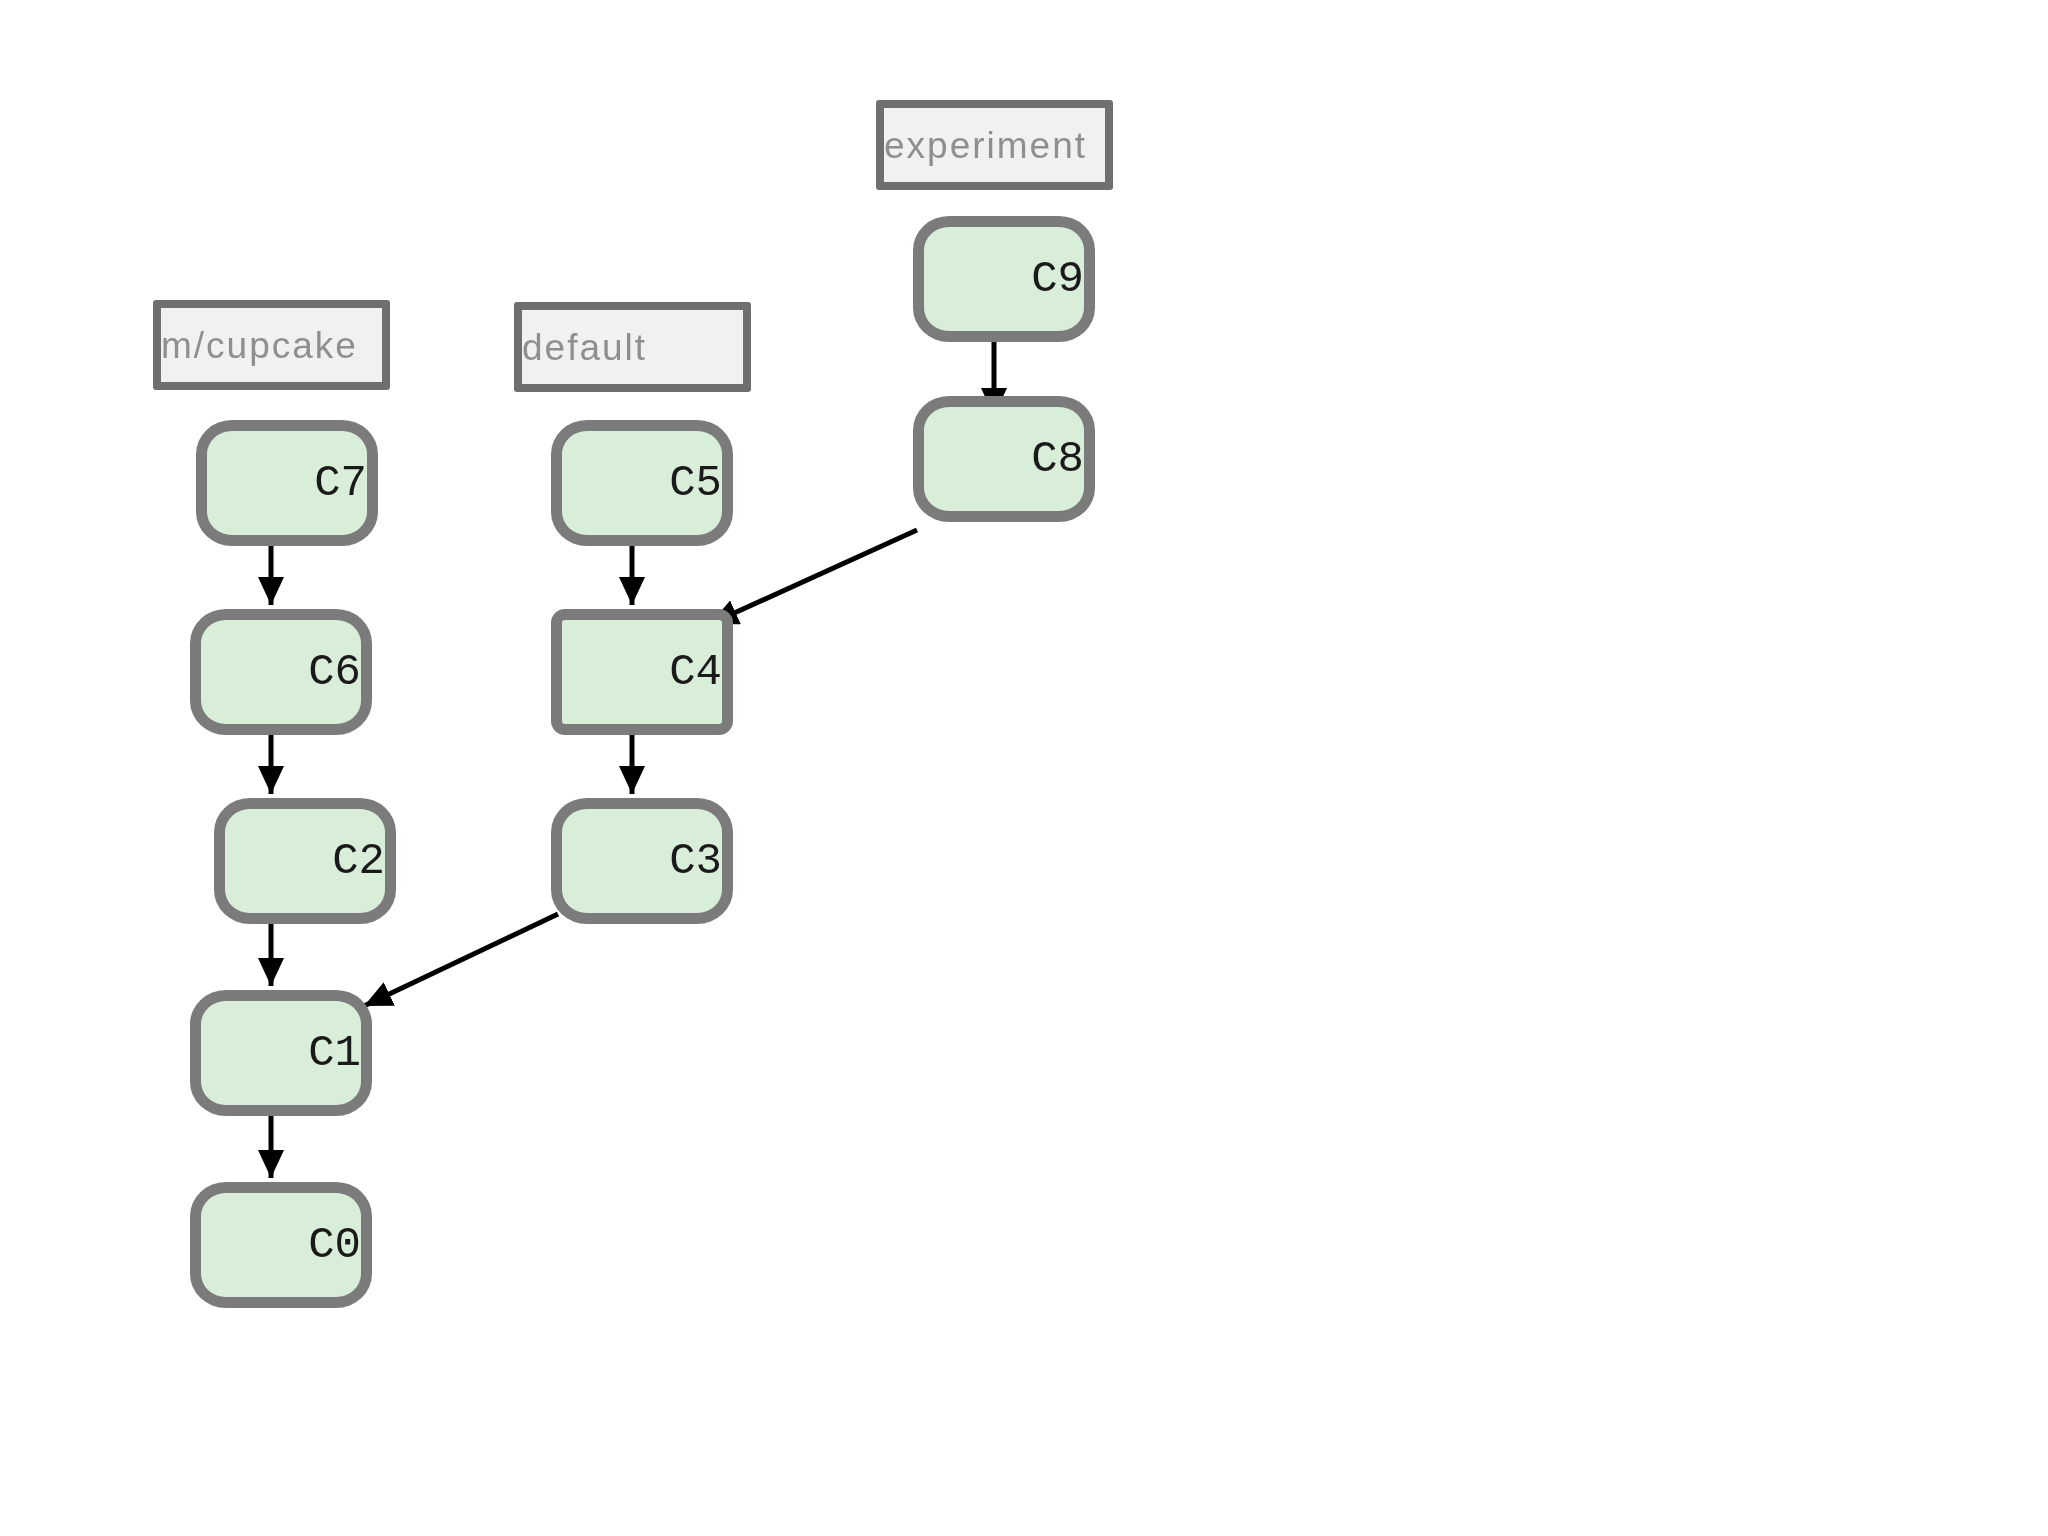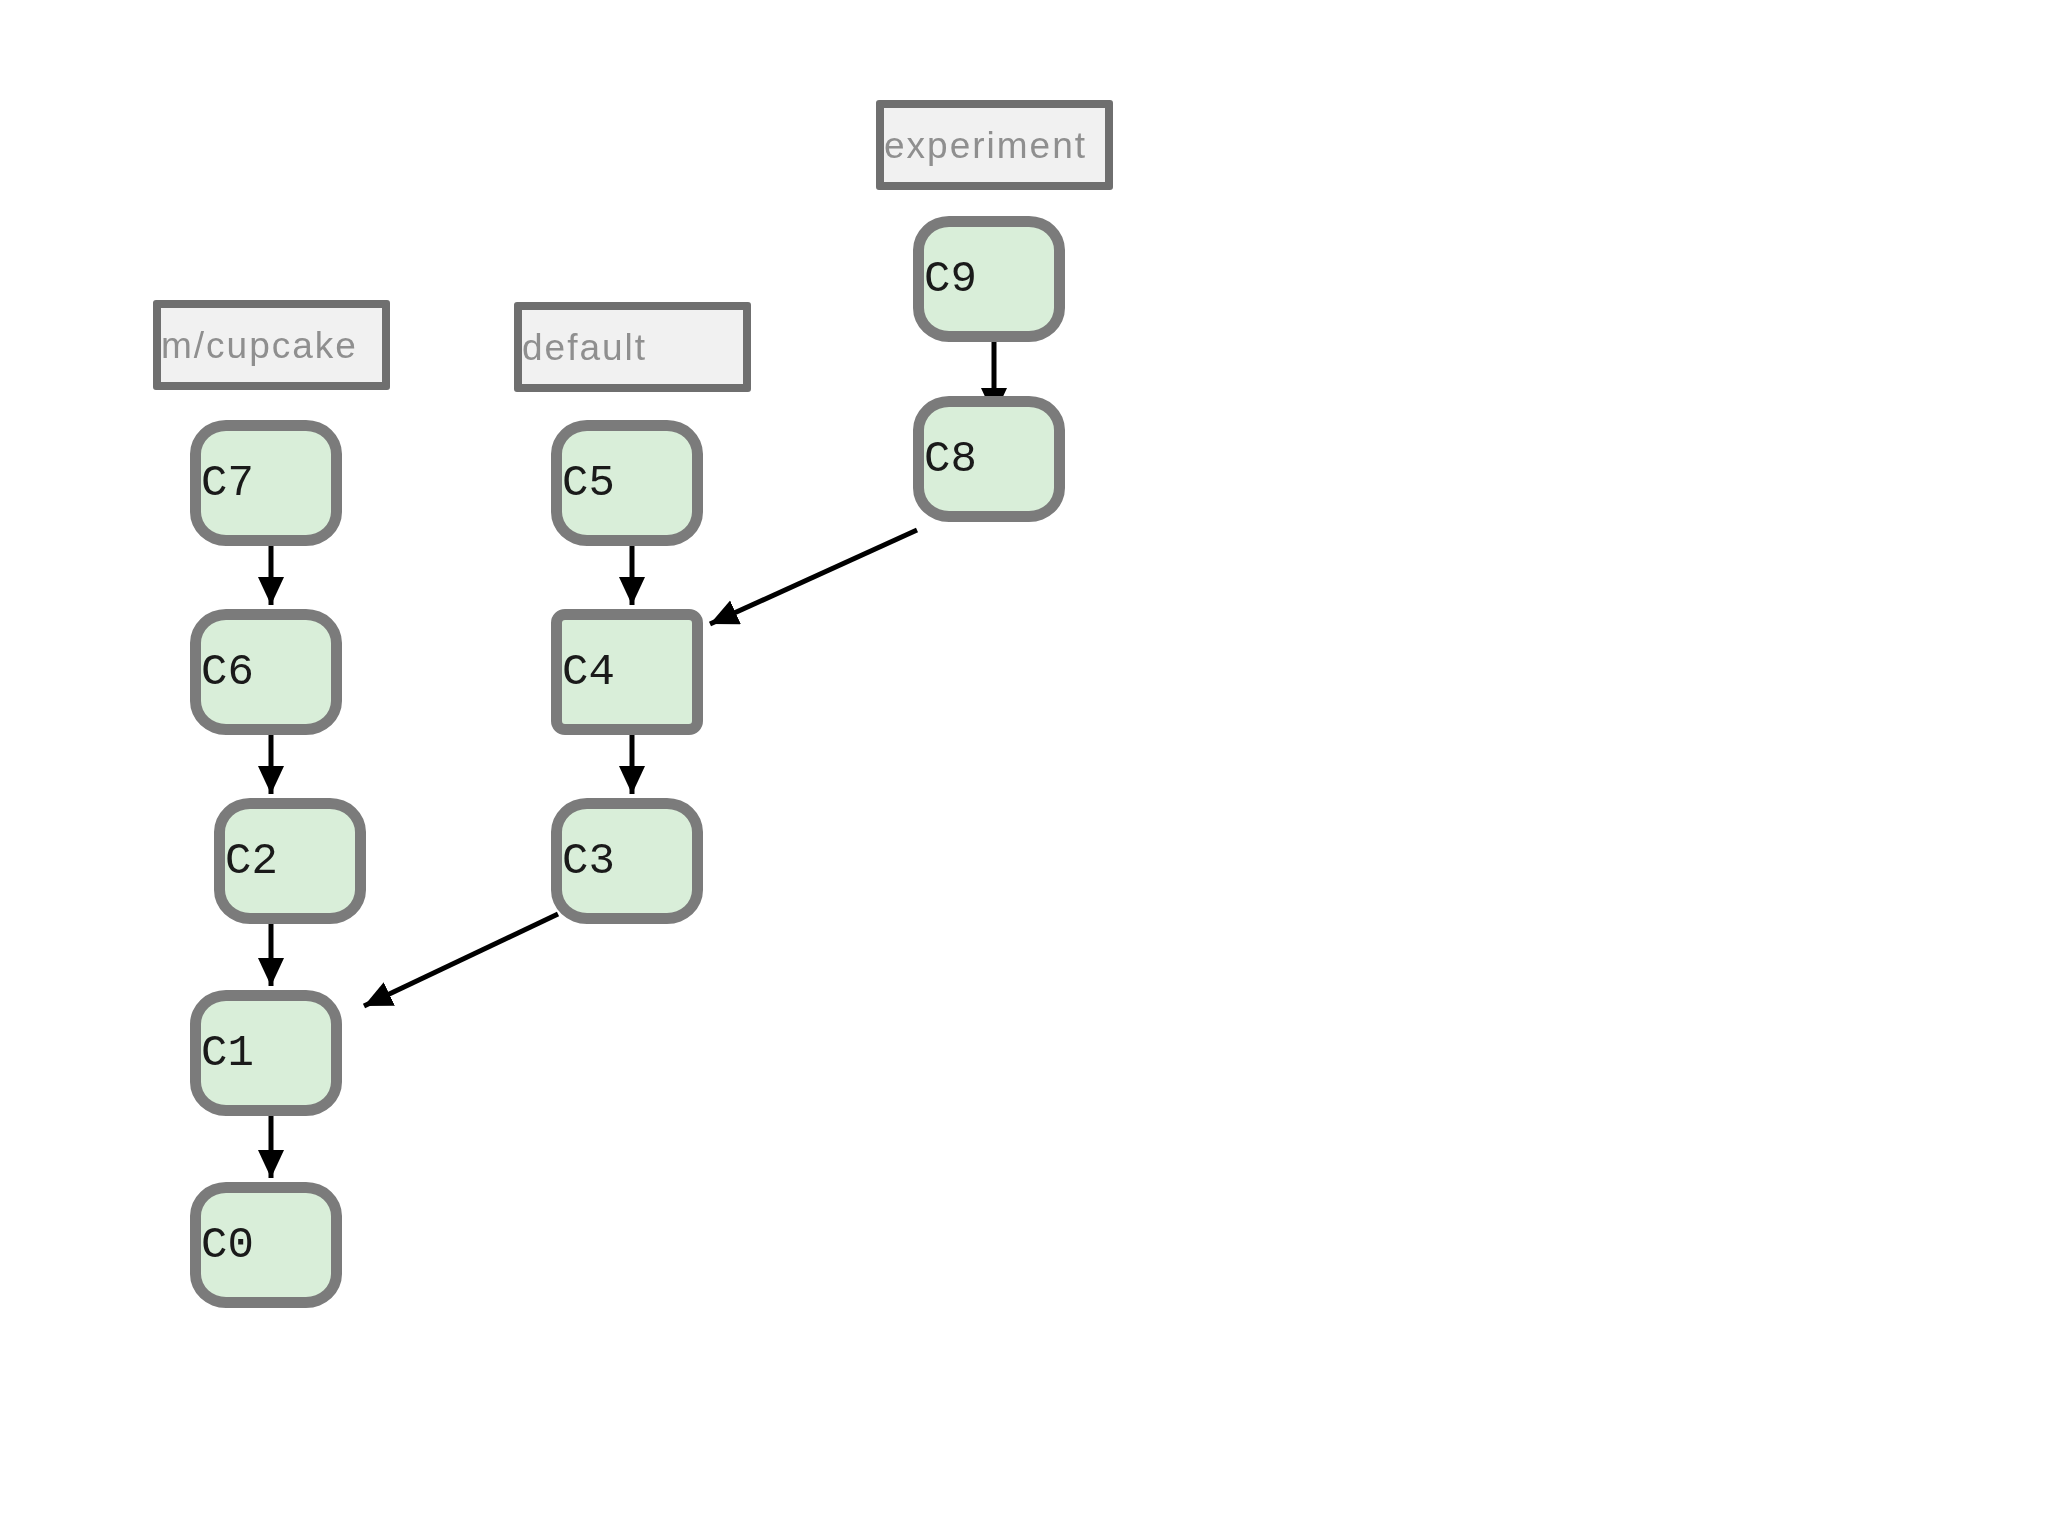"C9" .commit-node { justify-content: flex-start -> flex-end; width: 152px -> 182px }
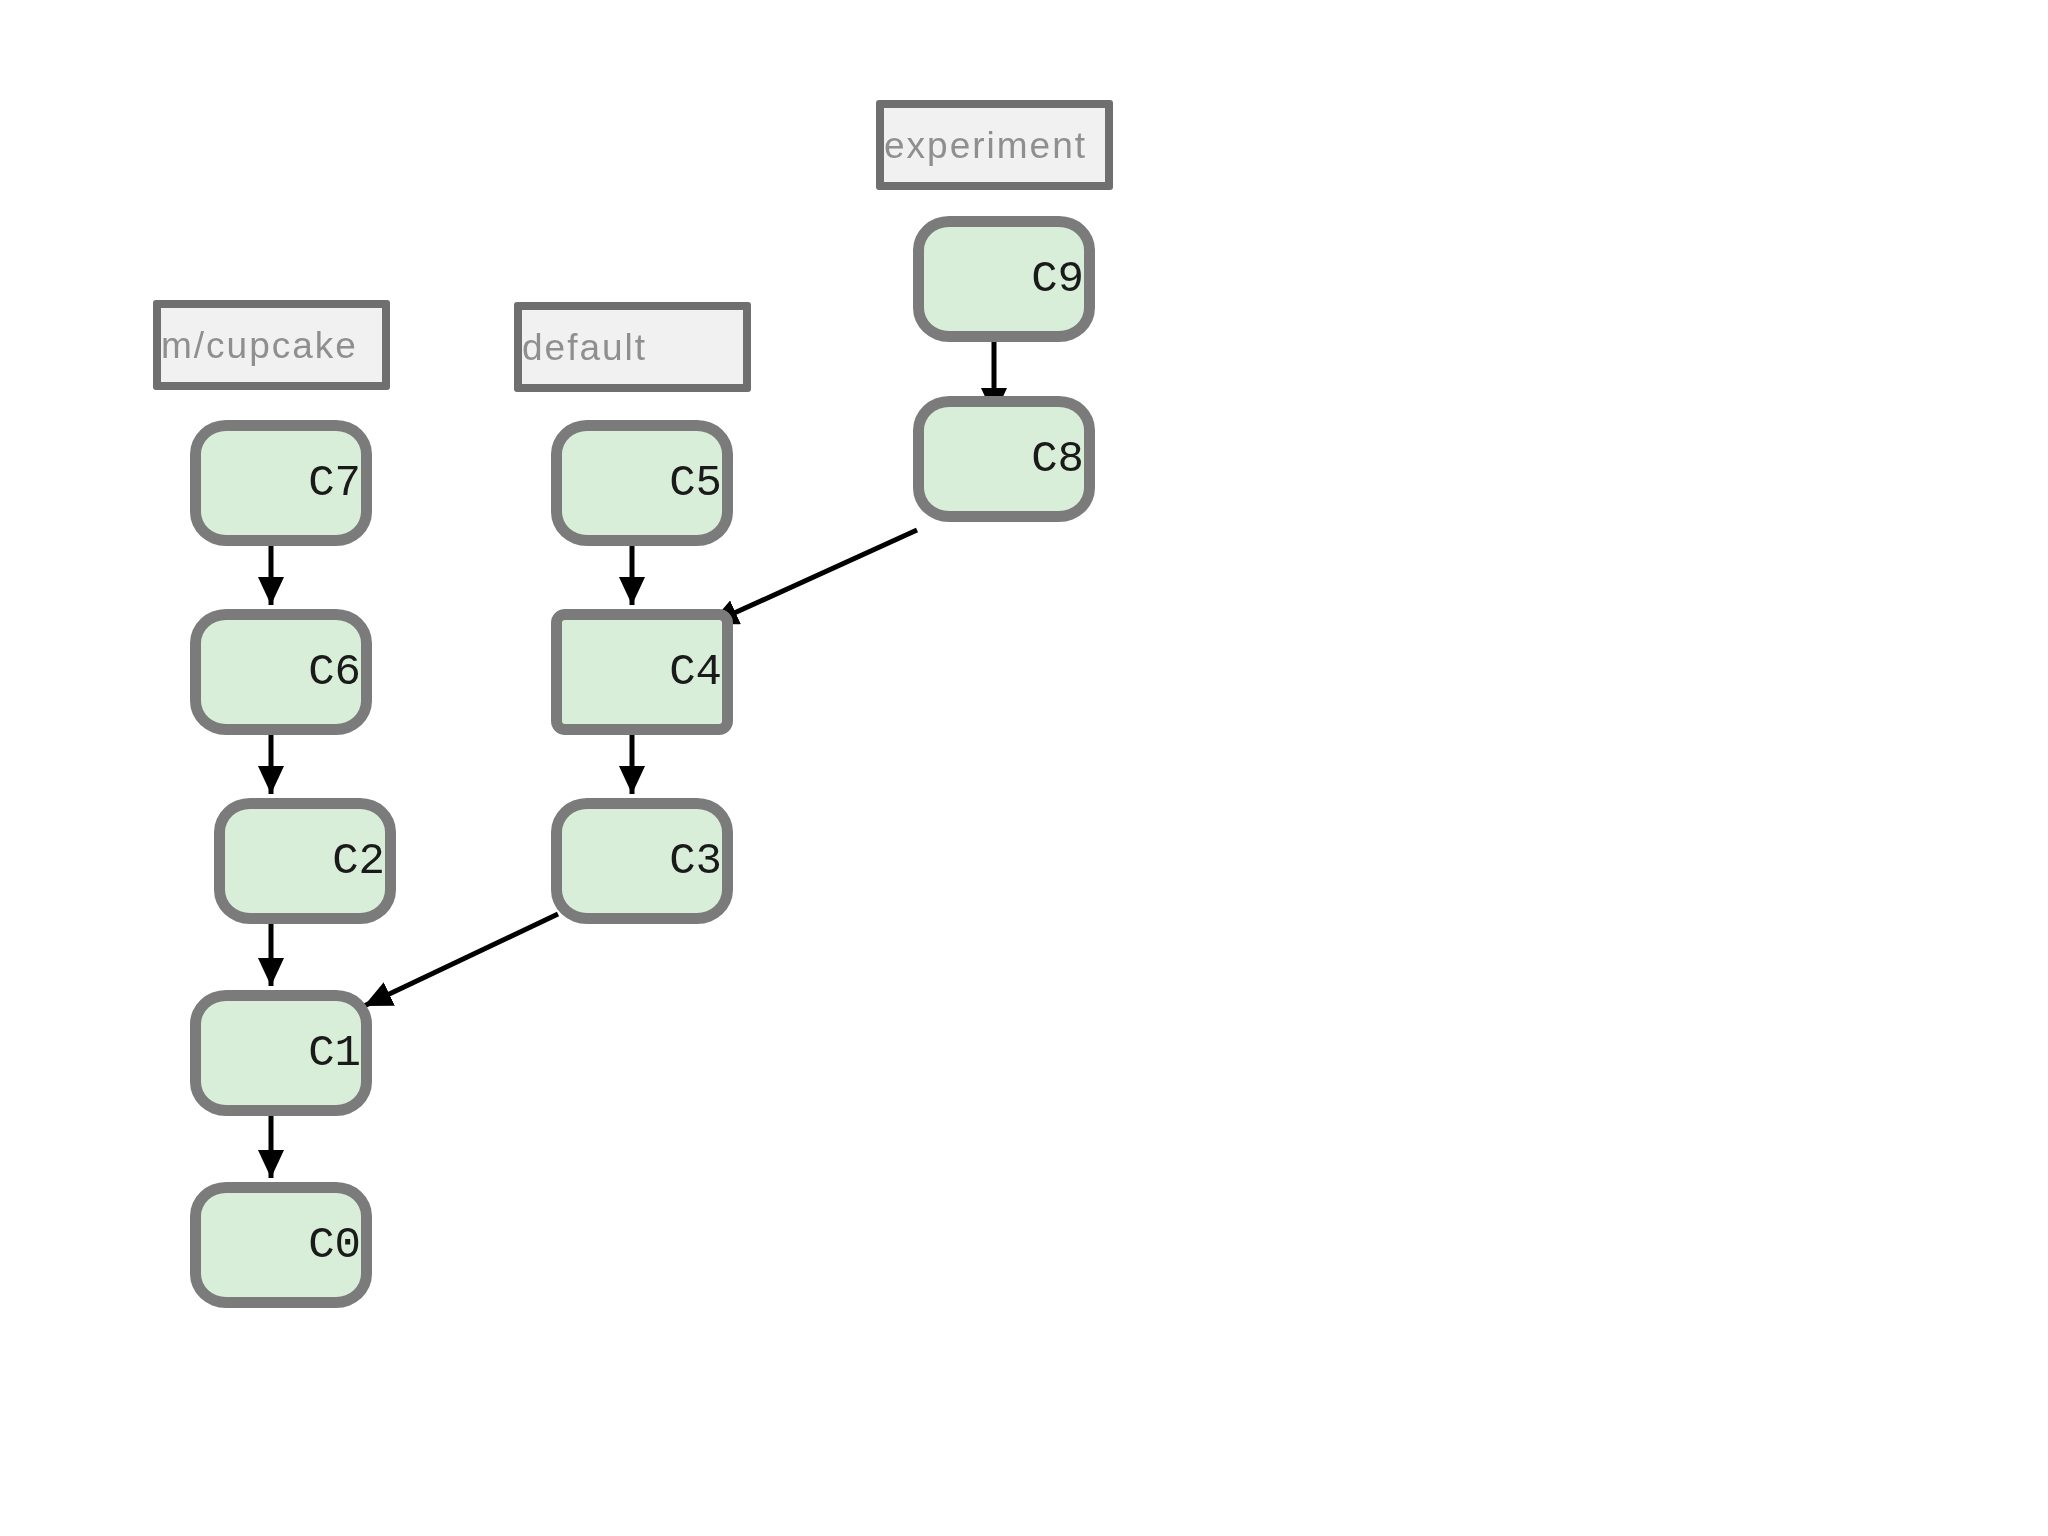"C7" div.commit-node { left: 190px -> 196px }
